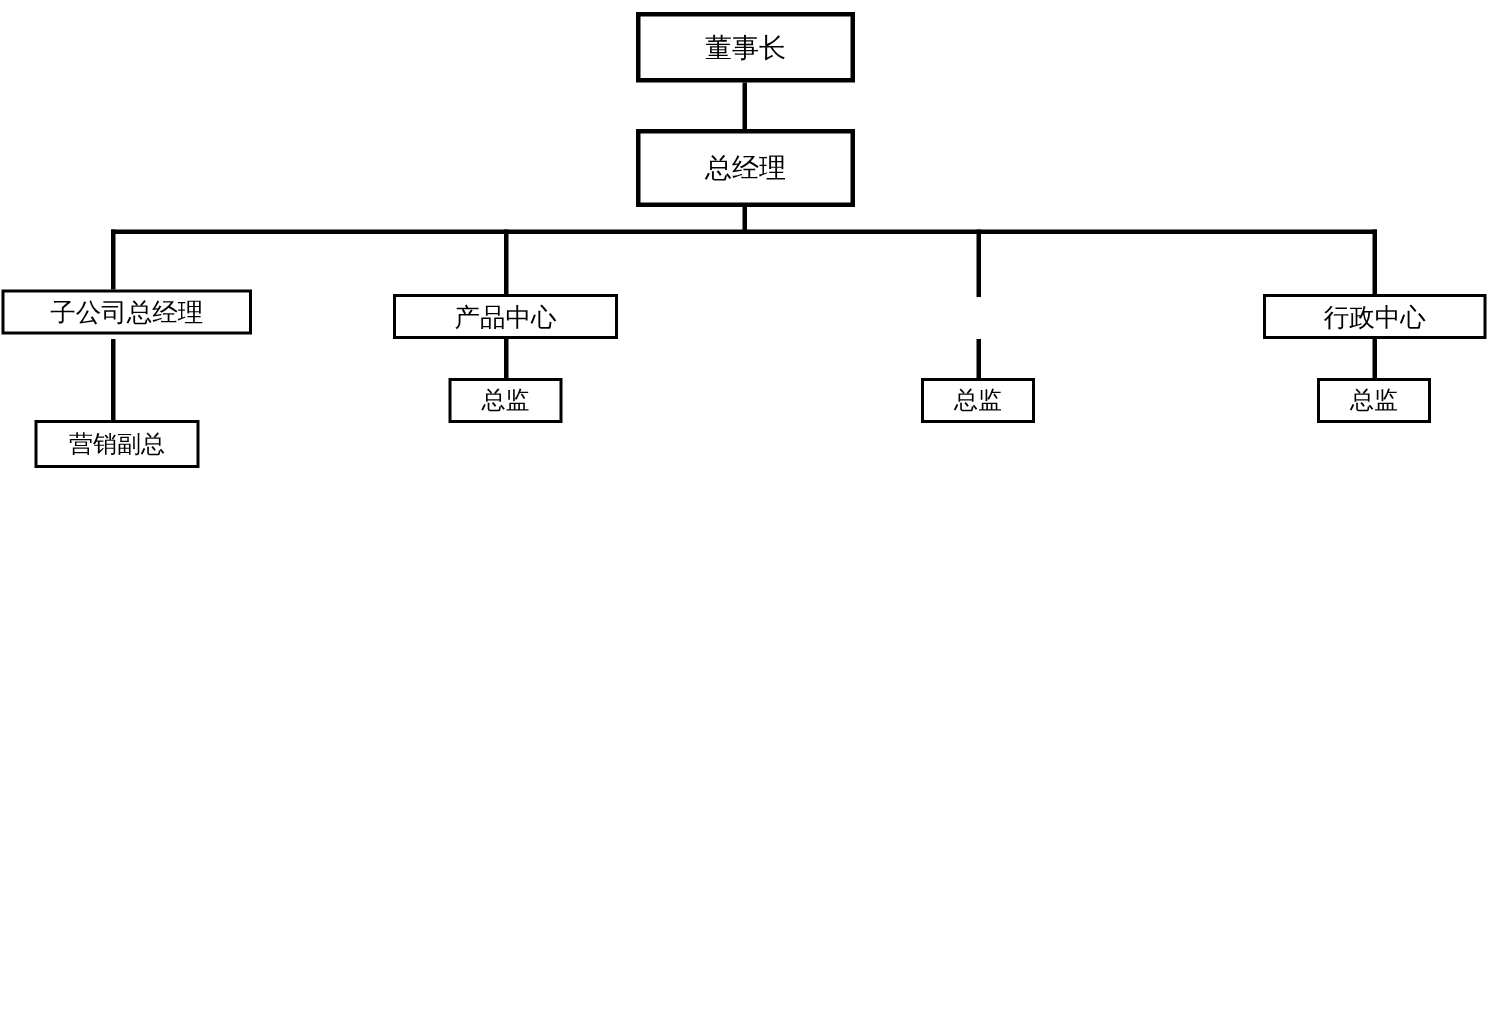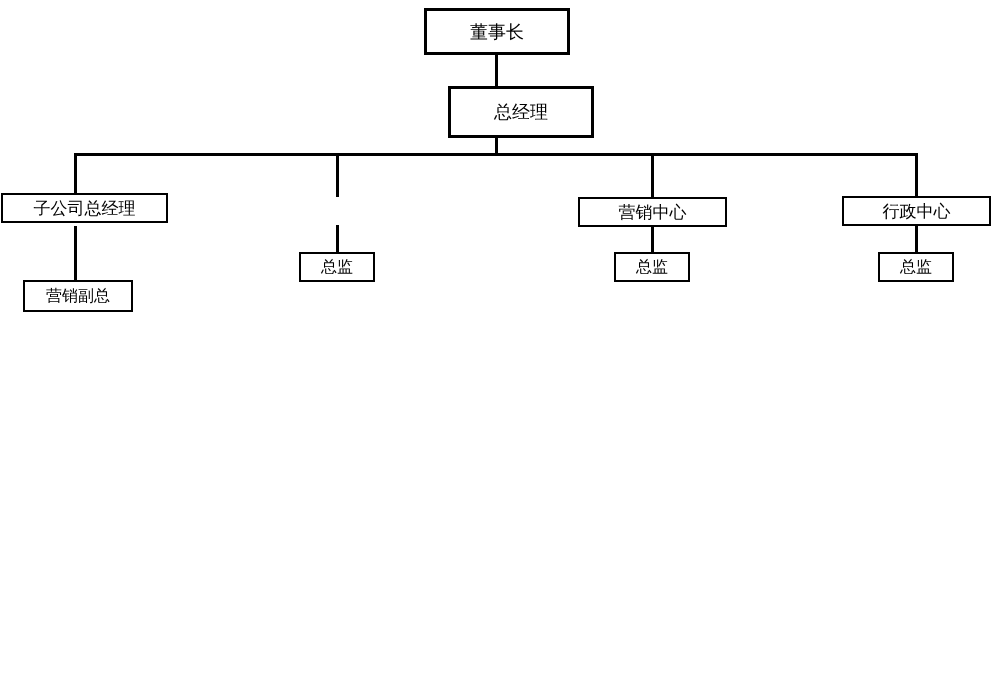"总经理" div.node { left: 448px -> 424px }
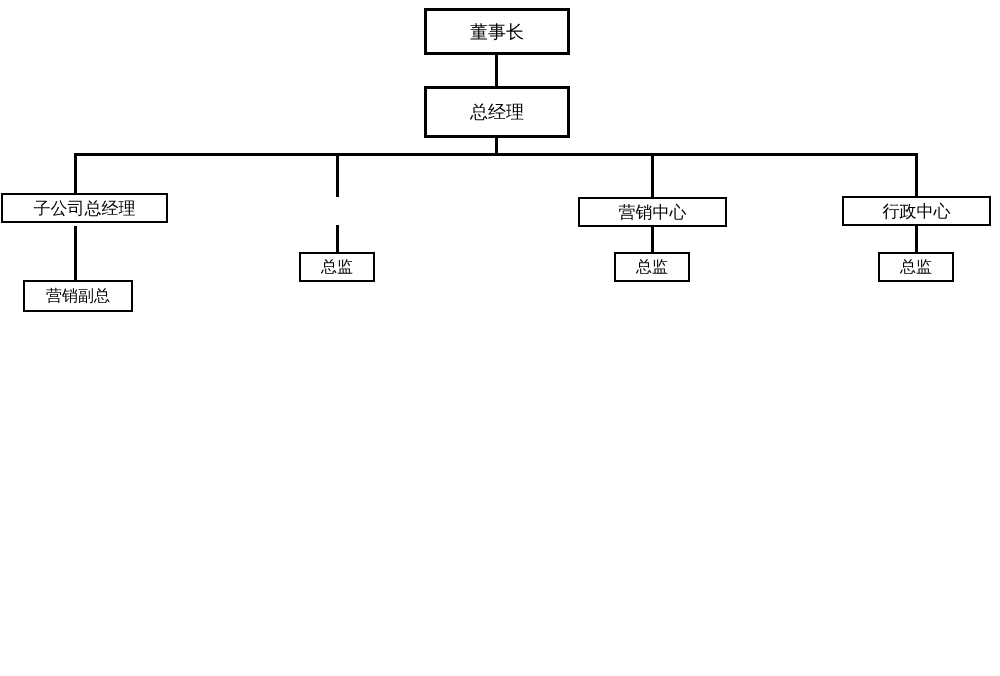"产品中心" div.node { html: none -> <div> <span>产品中心</span> </div> }
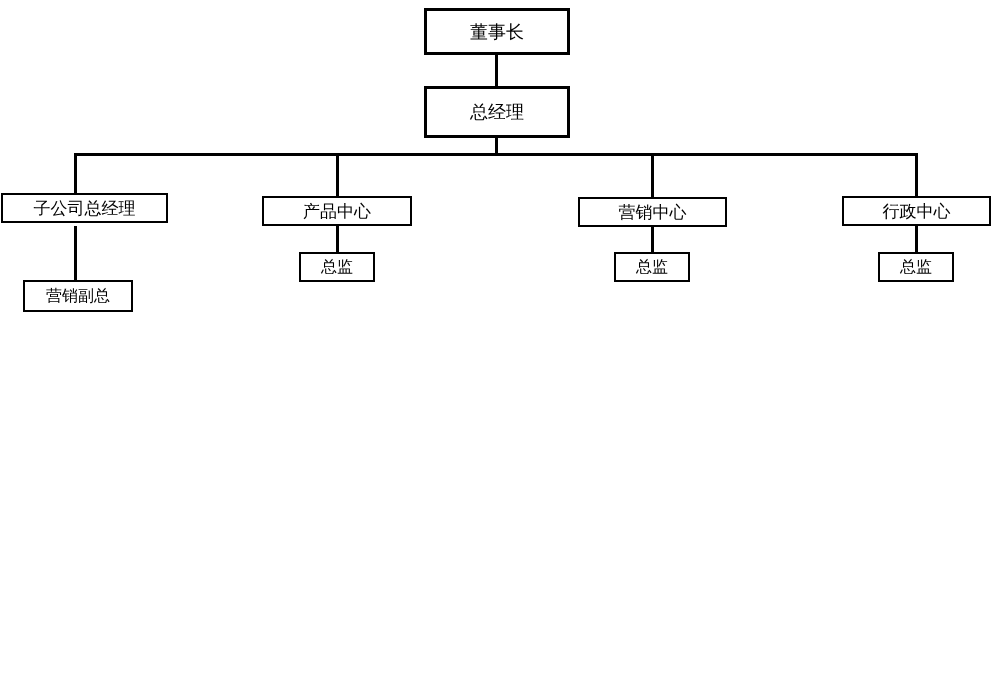"营销中心" div.node { html: <div> <span>营销中心</span> </div> -> none }
